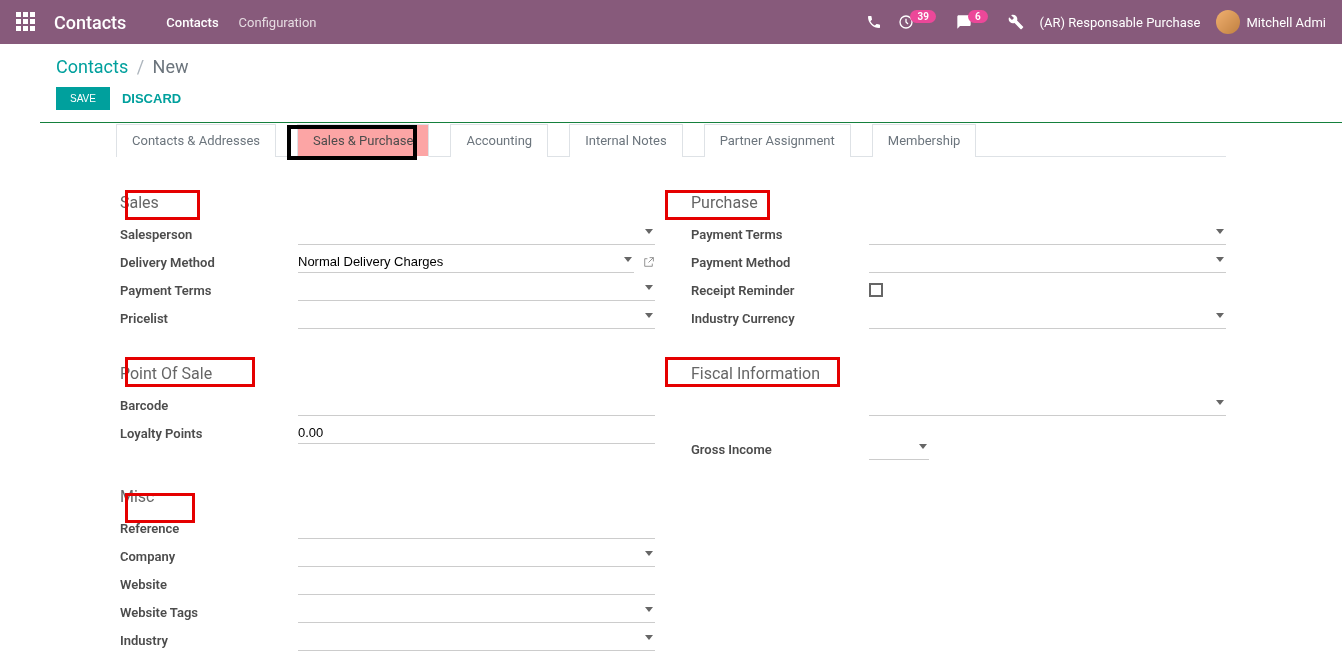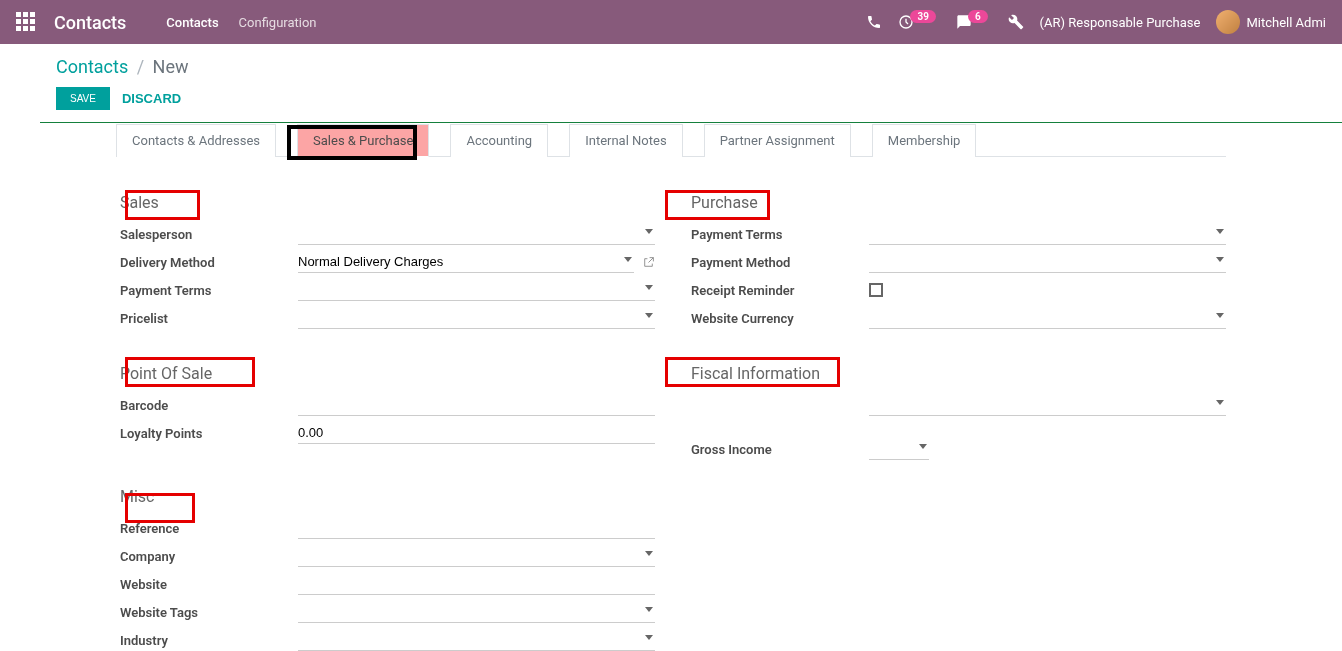"Website Currency" div.field-label { text: Website -> Industry }
